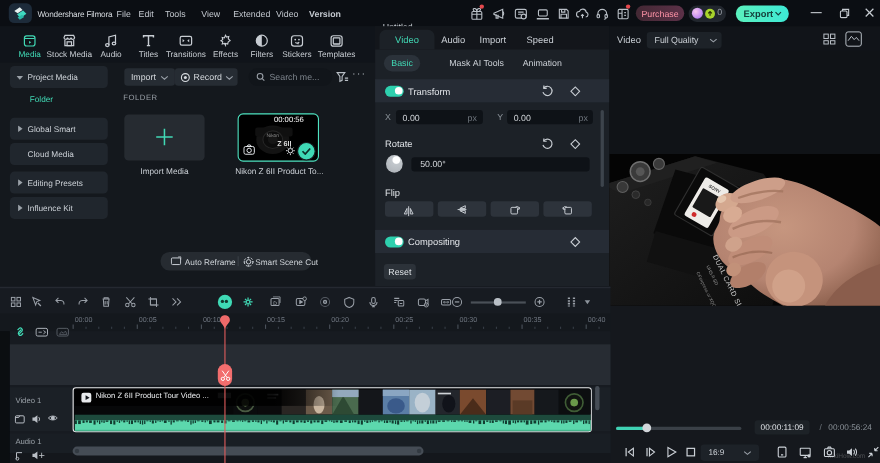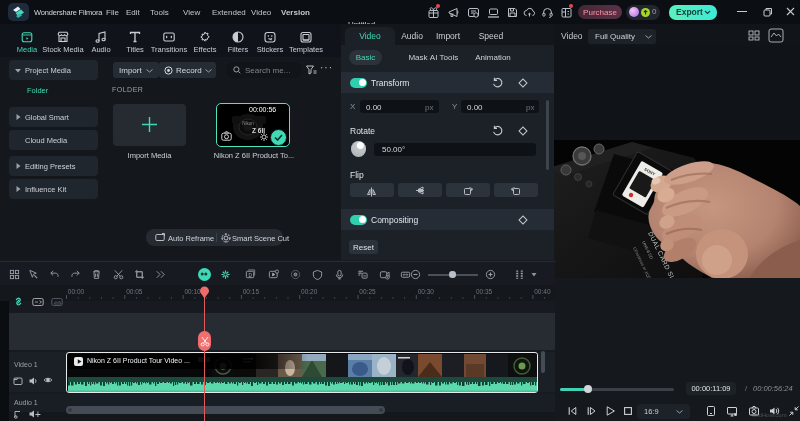"00:00:56:24" div { font-style: italic -> none }
